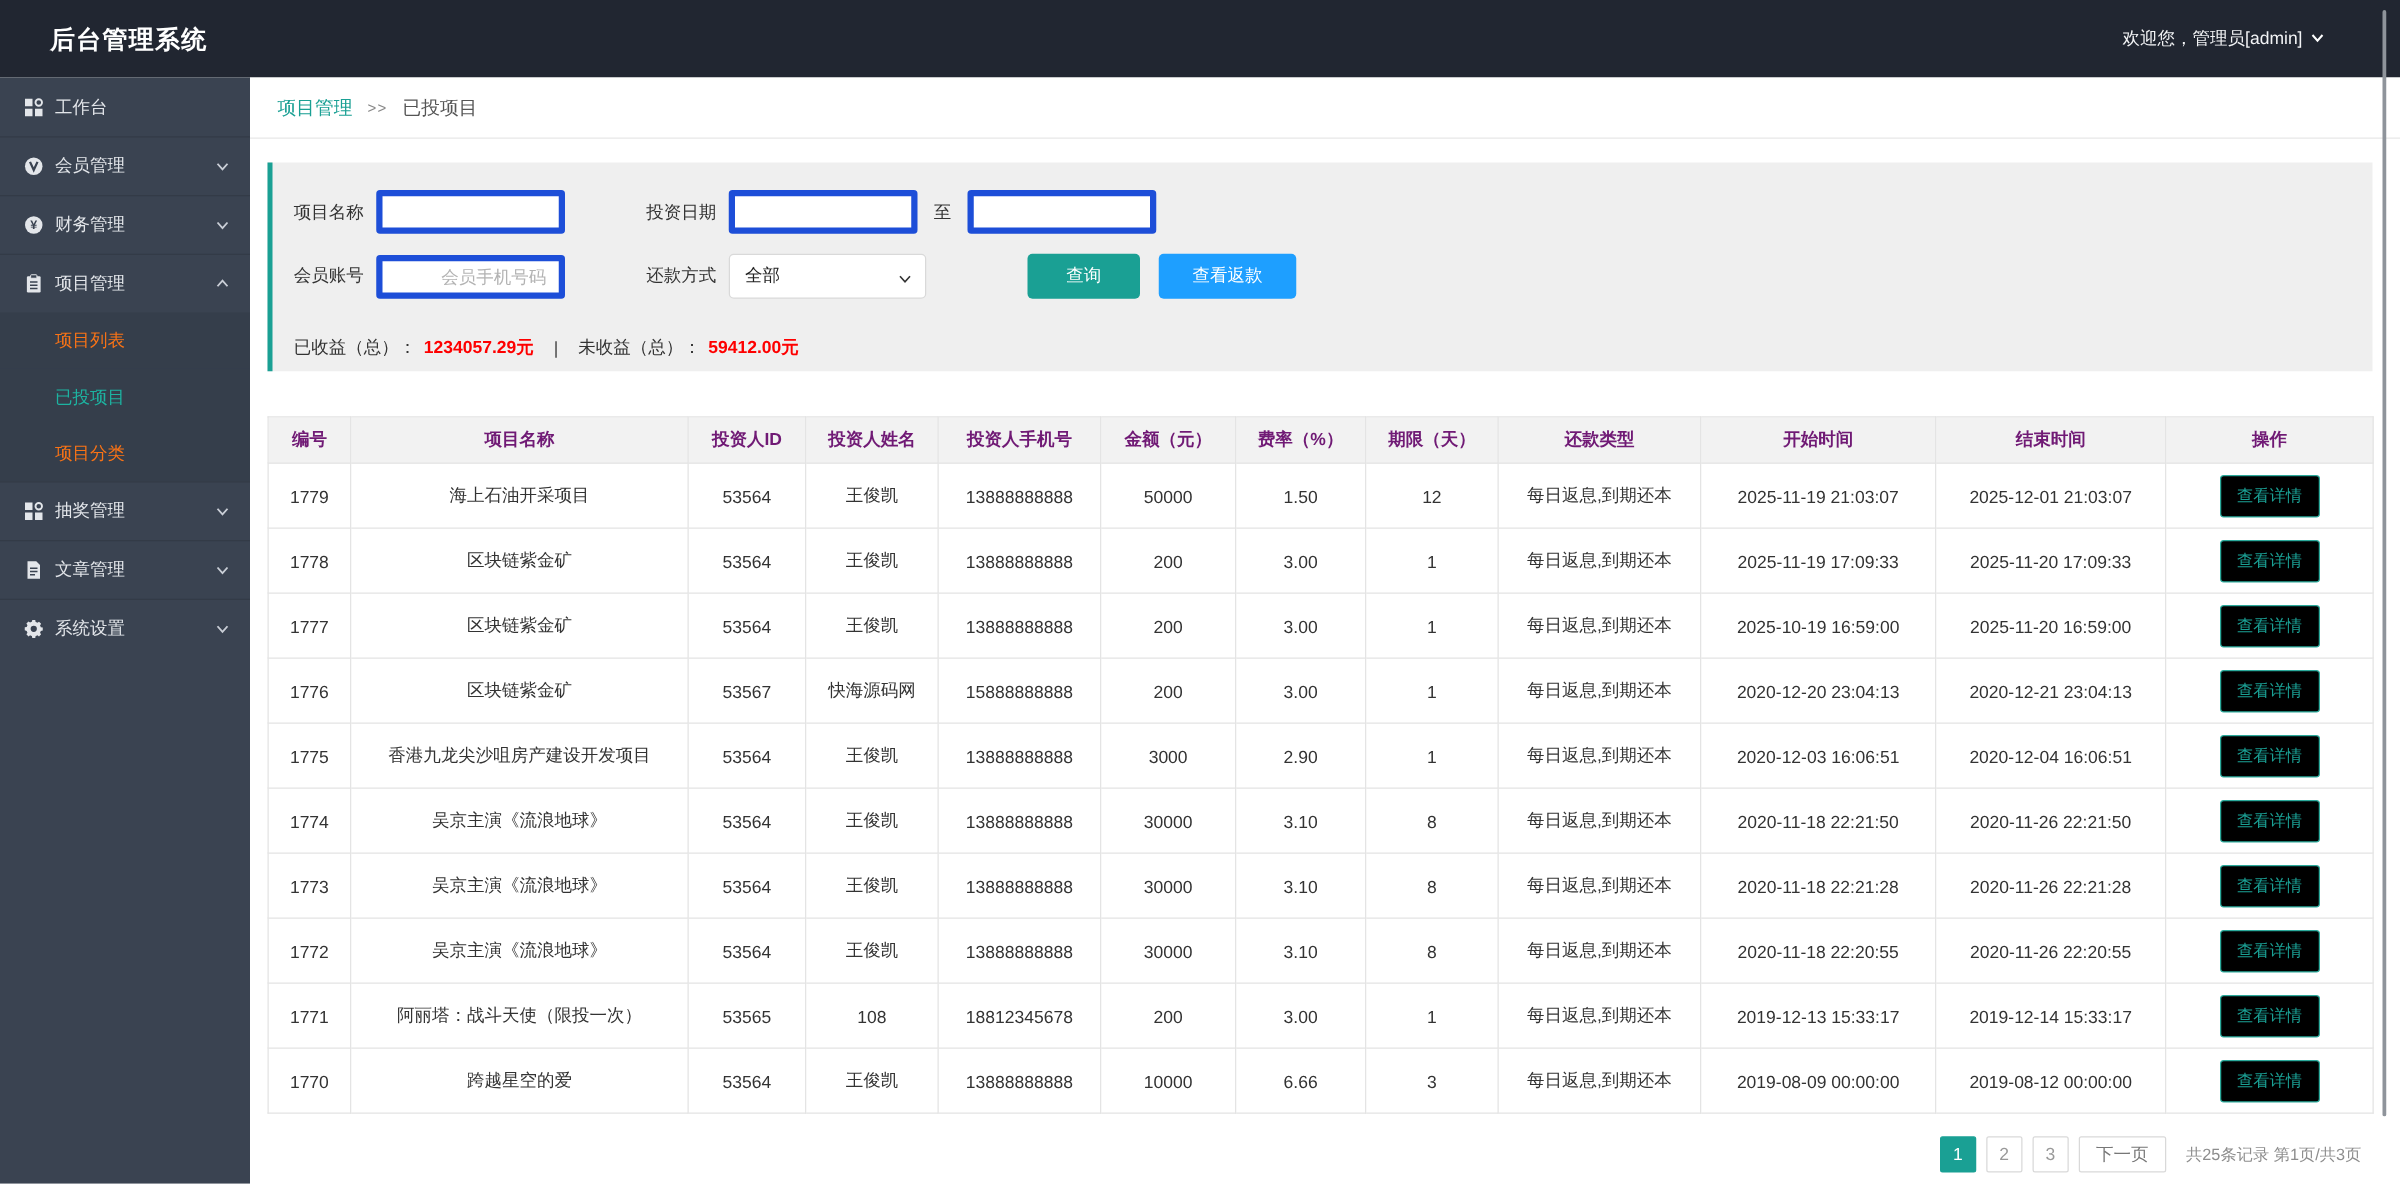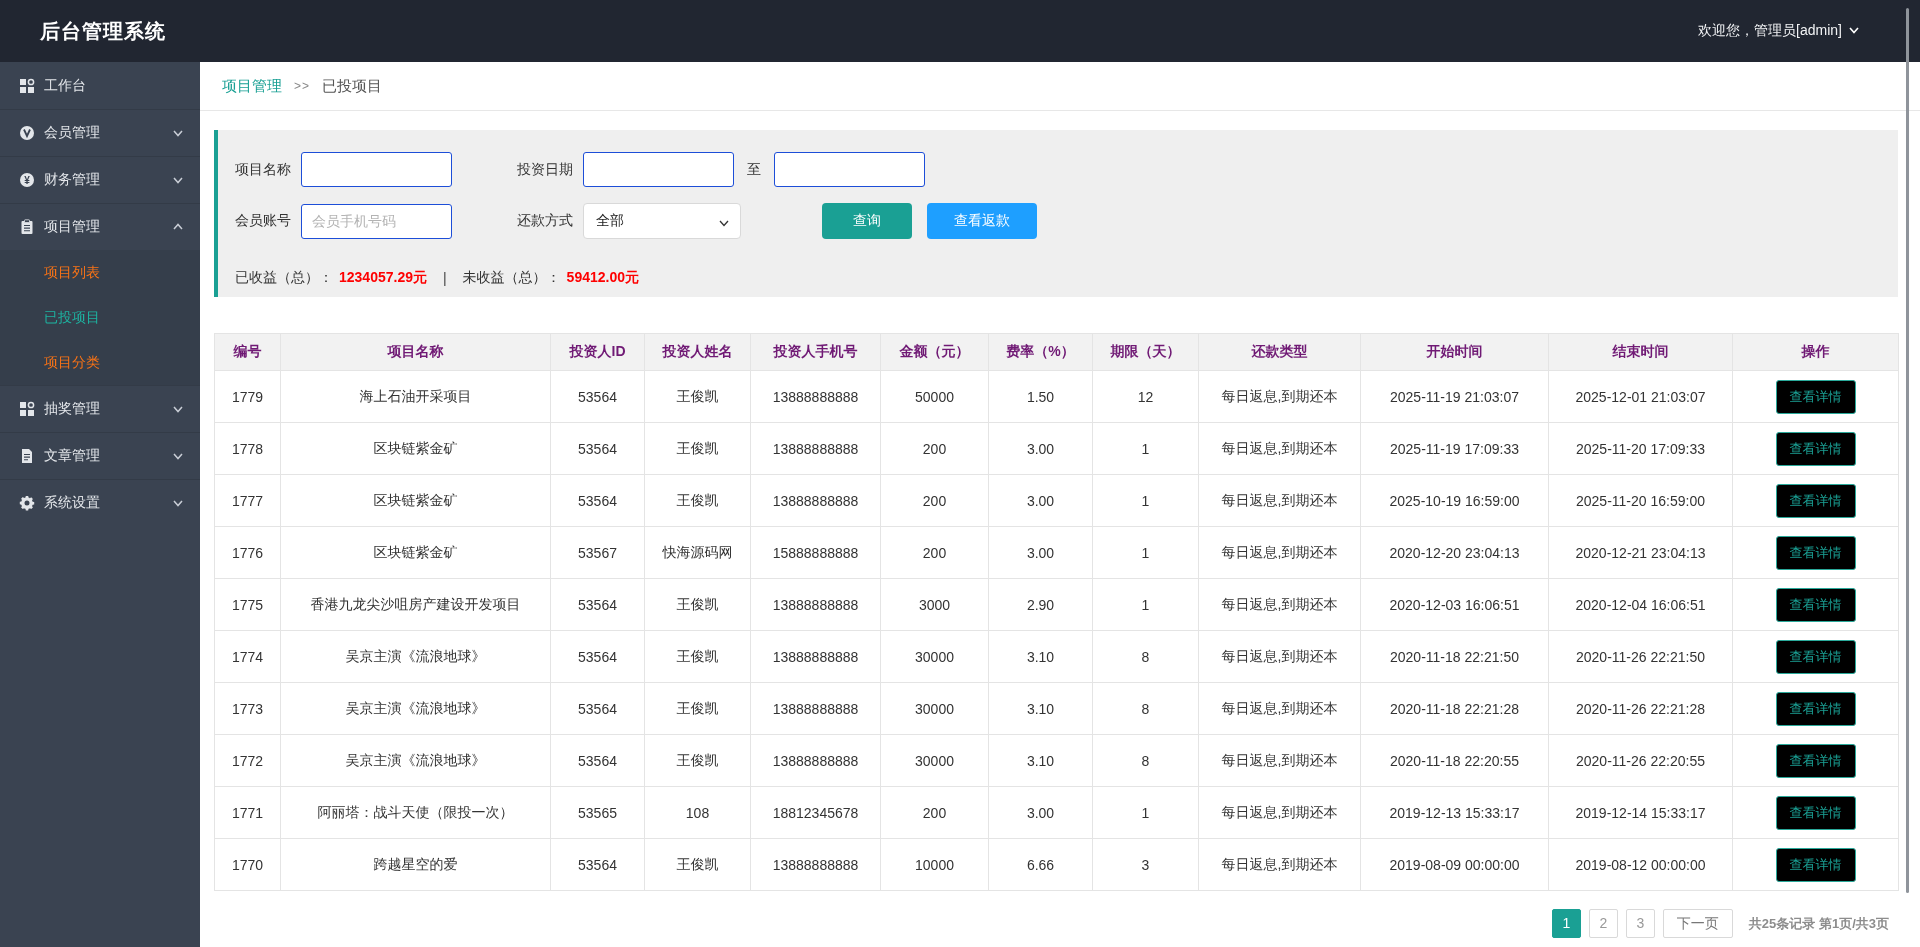"会员手机号码" .f-input { border: 1px solid #1d4ed8 -> 5px solid #1d4ed8; text-align: none -> right }
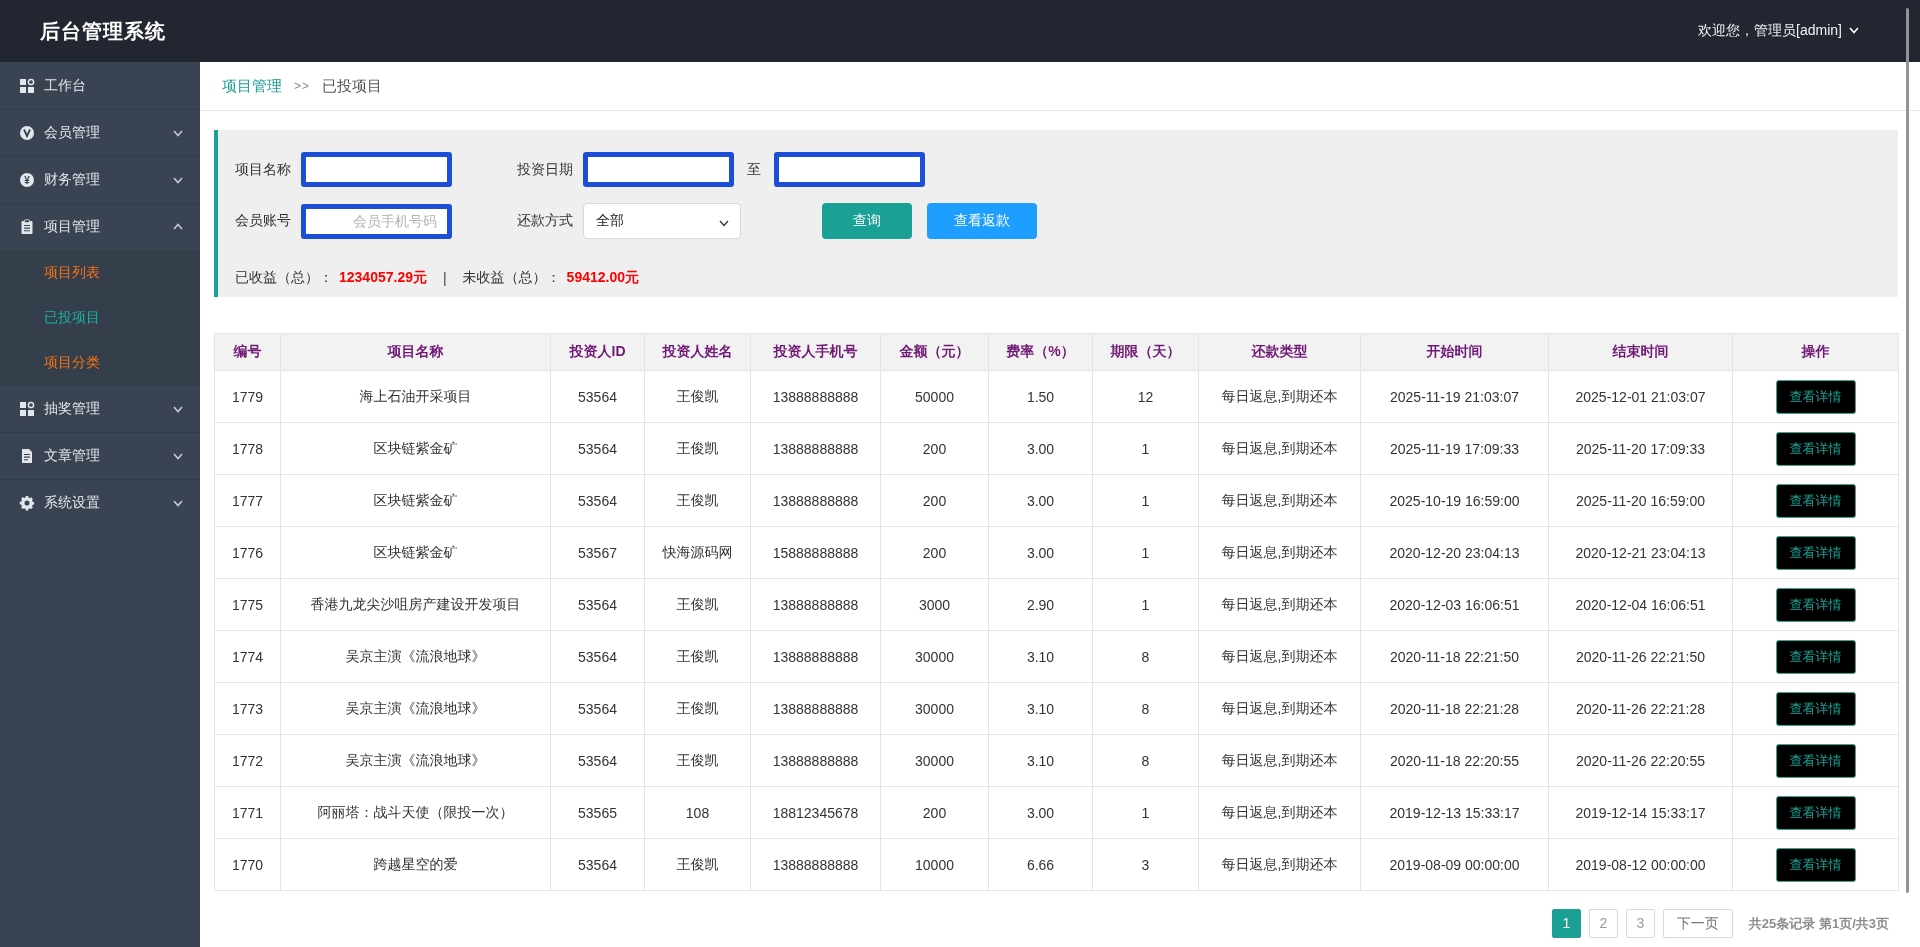"共25条记录 第1页/共3页" .page-info { font-weight: bold -> none }
